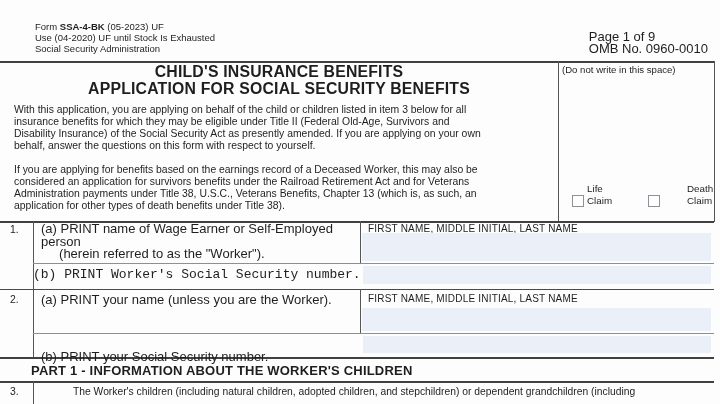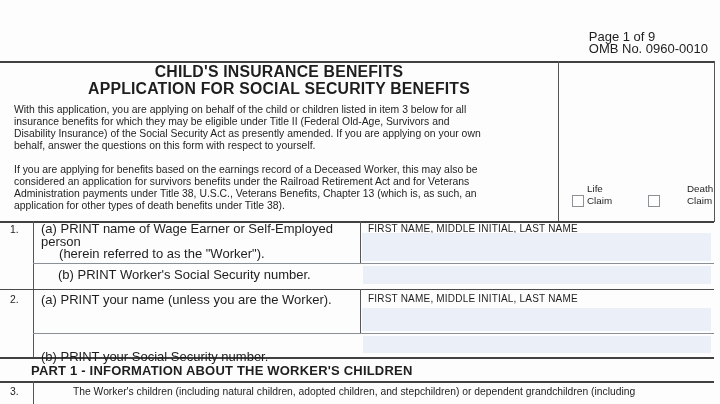"Form SSA-4-BK (05-2023) UF" div.abs { html: none -> <div> <div><span>Form </span><span>SSA-4-BK</span><span> (05-2023) UF</span></div> <div>Use (04-2020) UF until Stock Is Exhausted</div> <div>Social Security Administration</div> </div> }
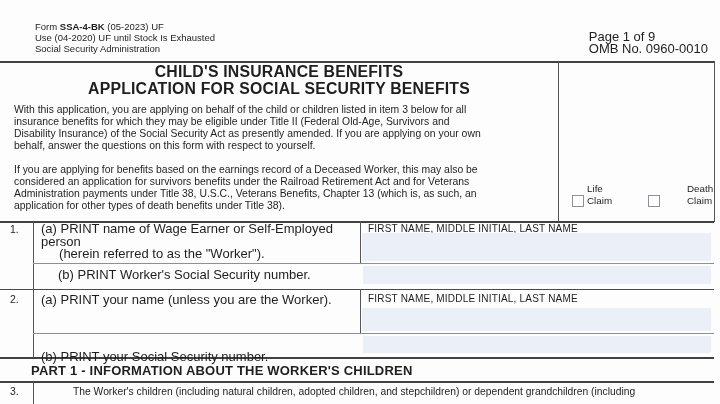"(Do not write in this" div.abs { html: none -> <div>(Do not write in this space)</div> }
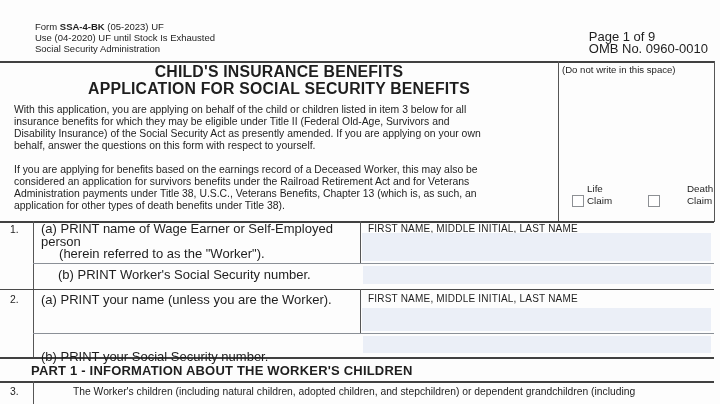"(b) PRINT Worker's Social Security" div.abs { font-family: none -> Liberation Mono, monospace; left: 58px -> 33px }
